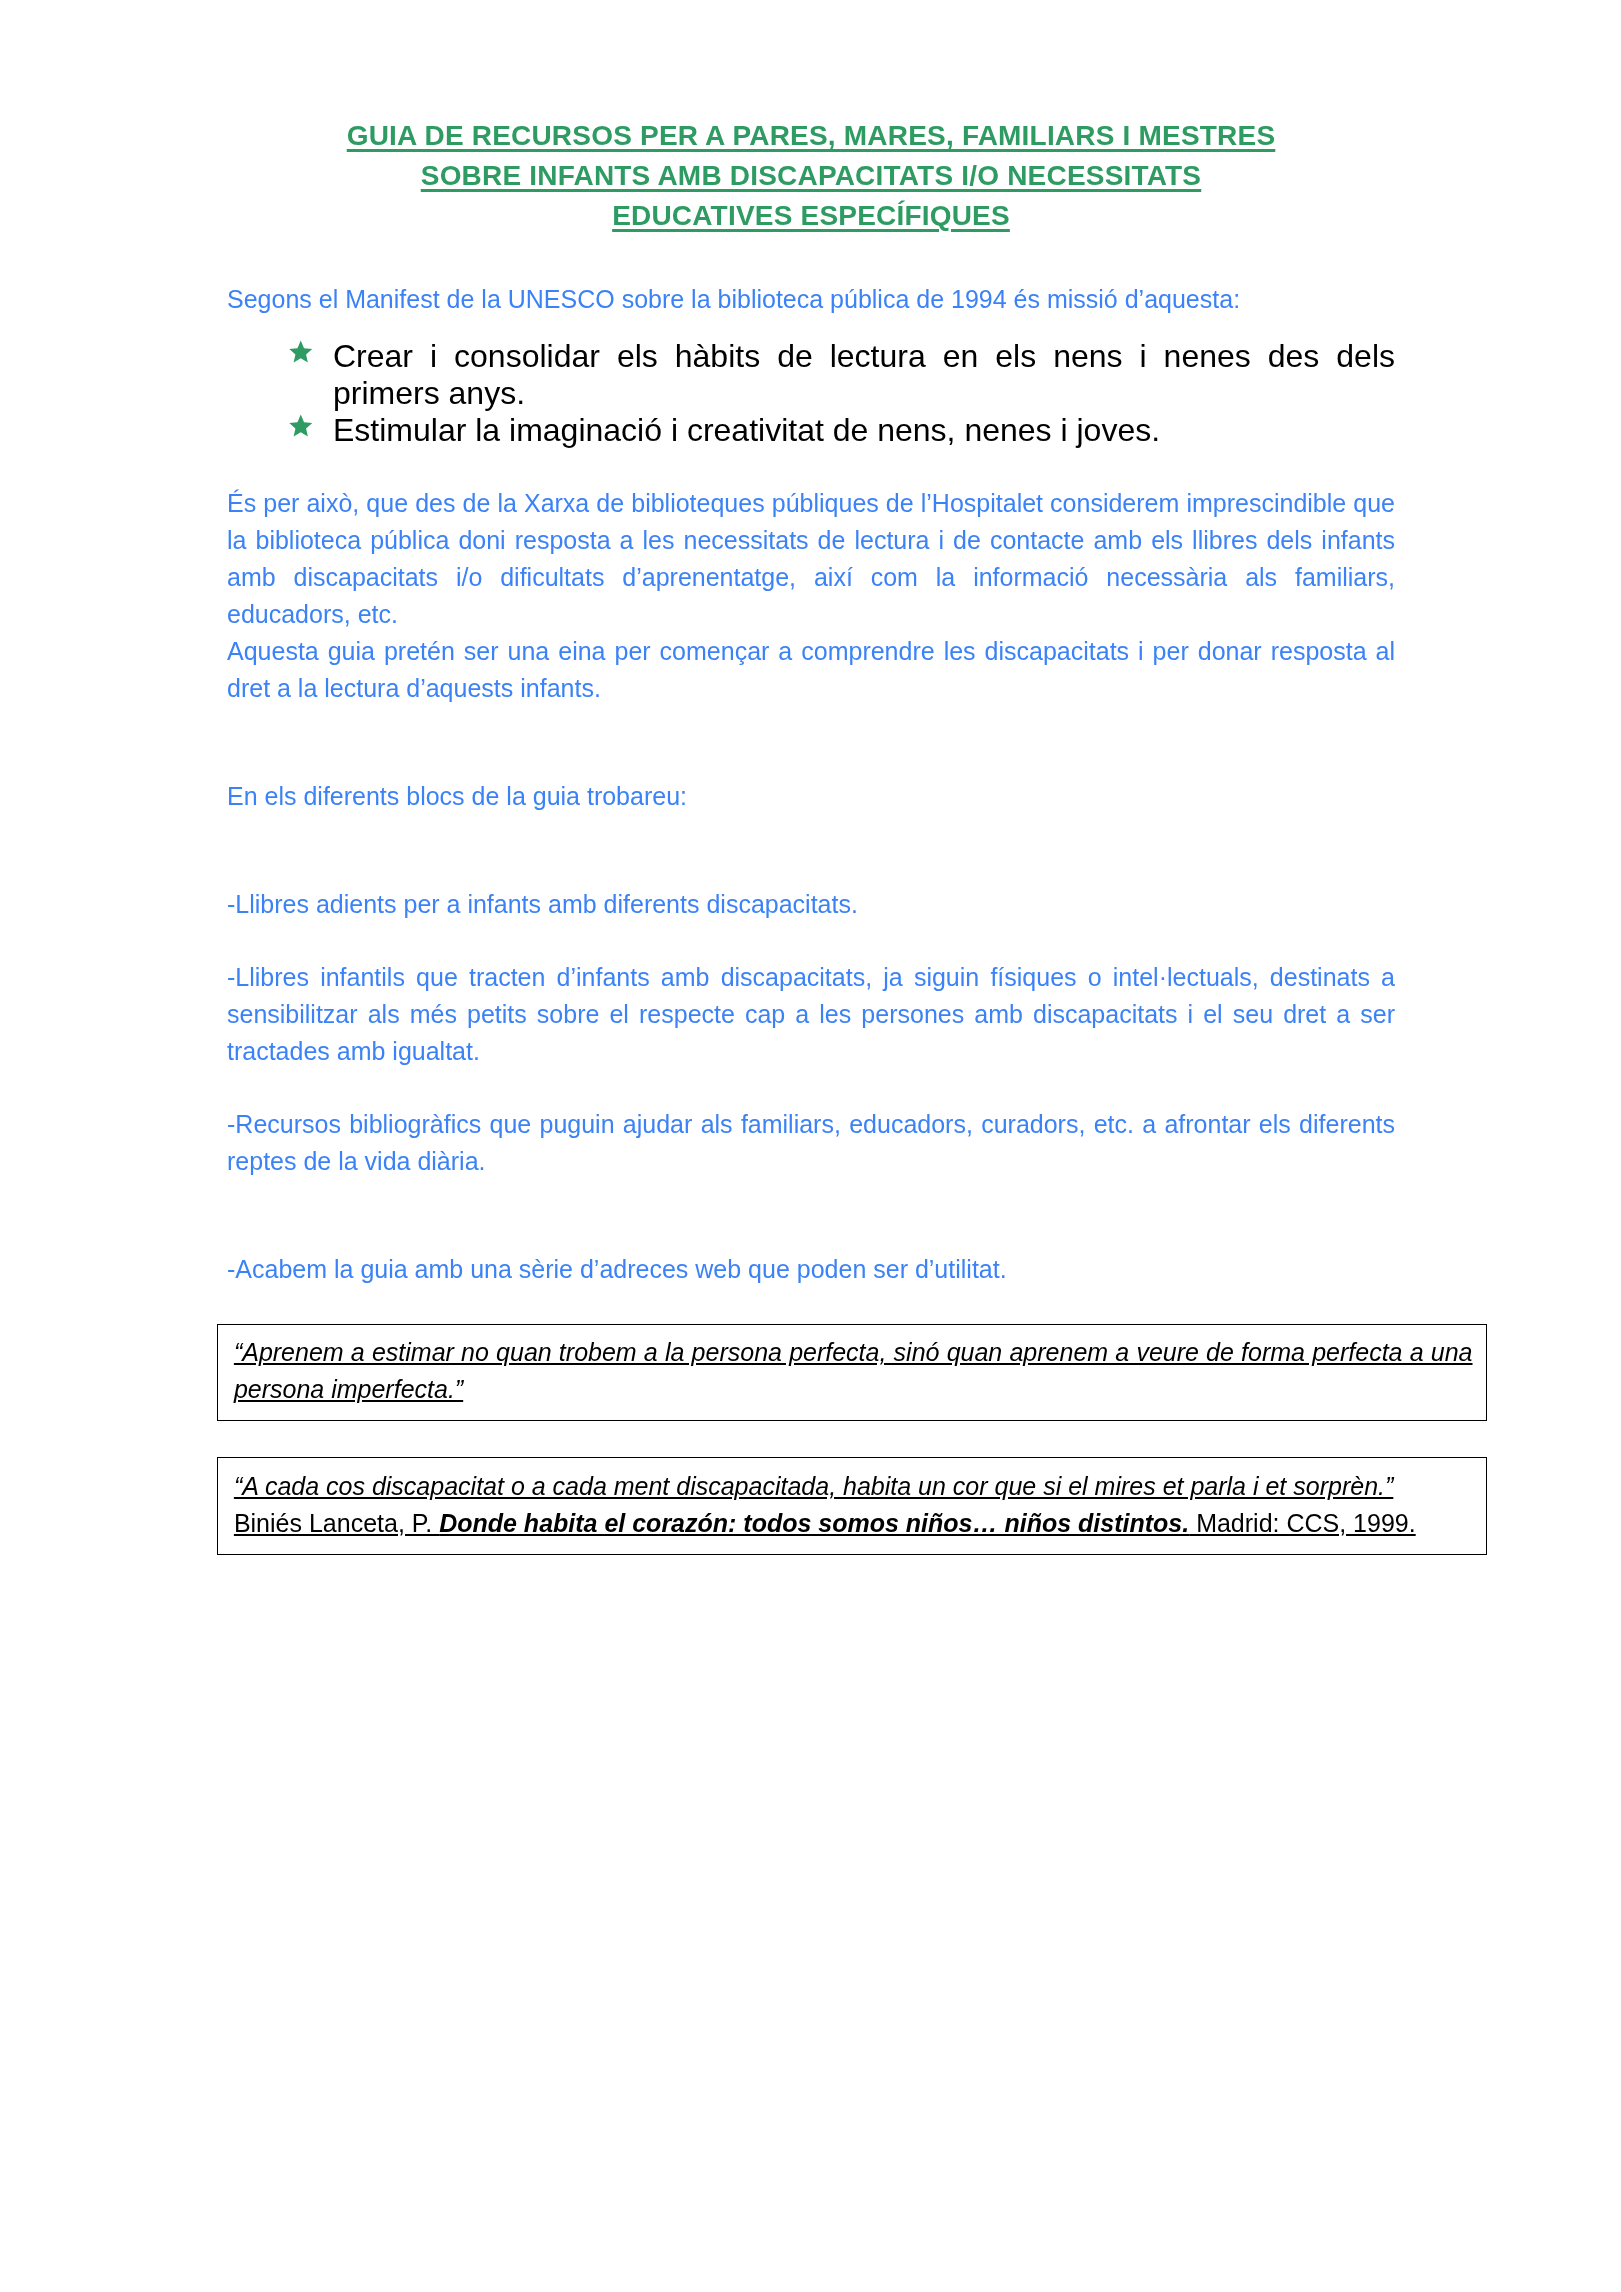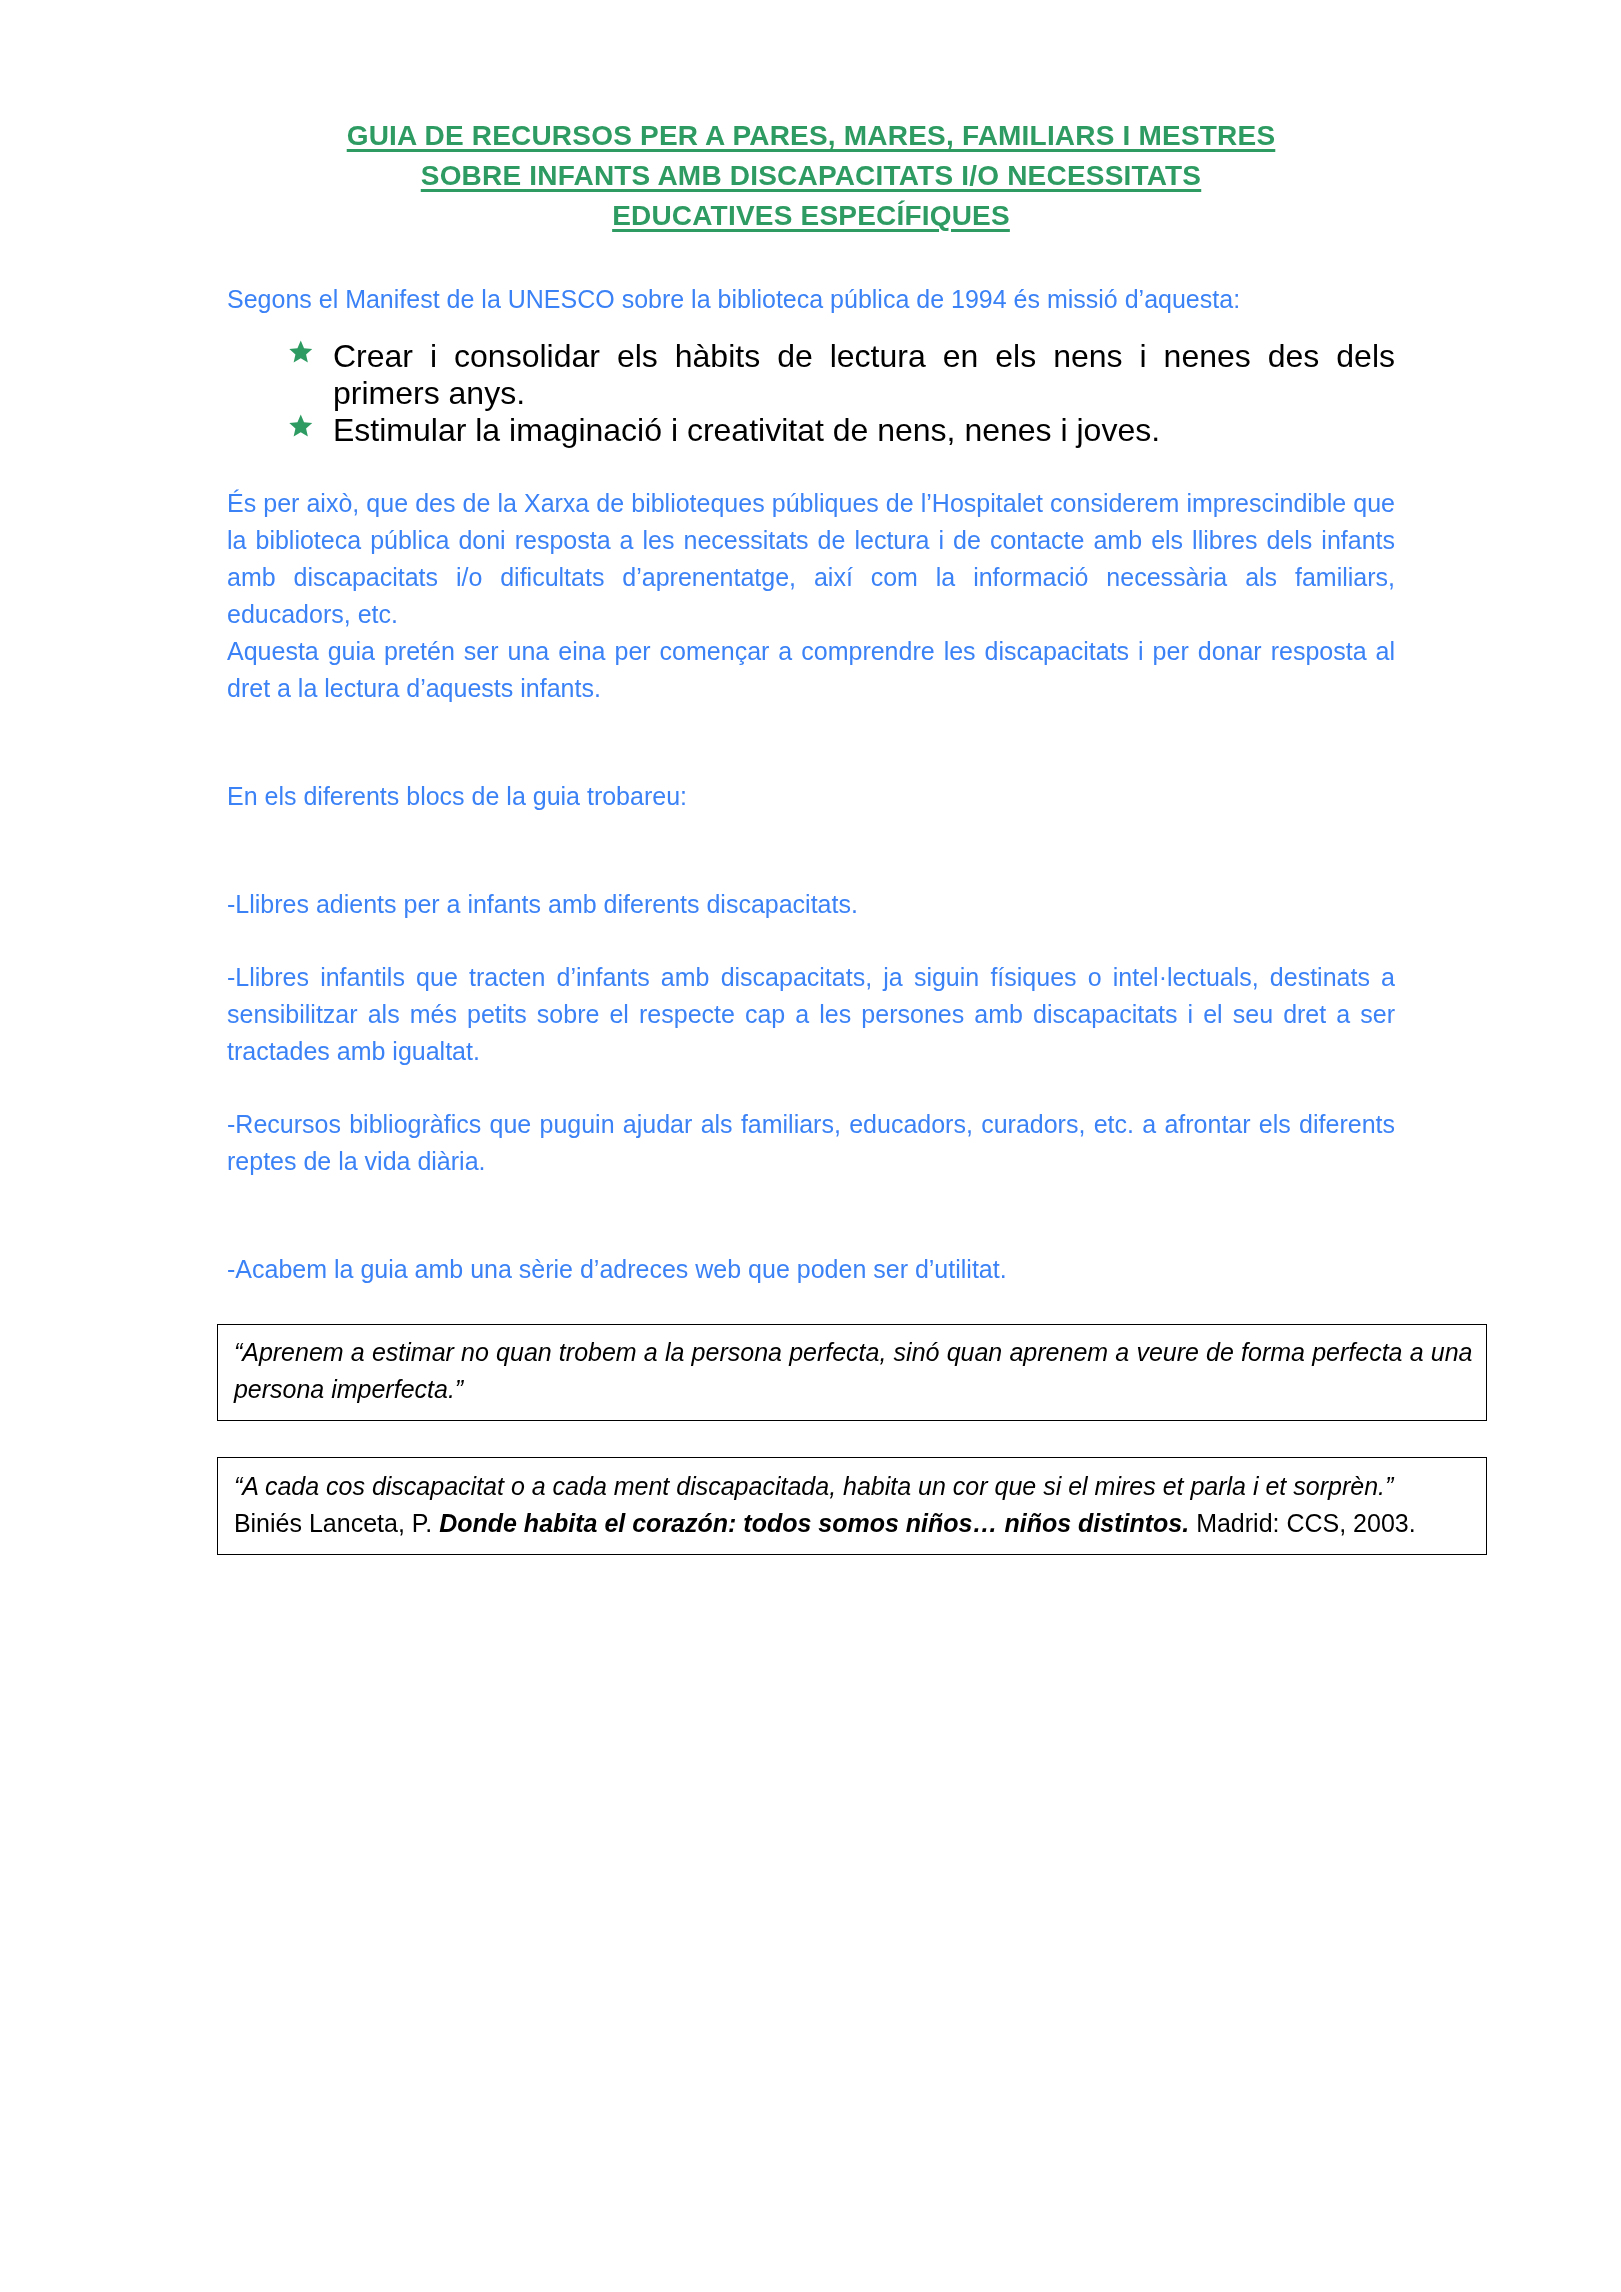"“Aprenem a estimar no quan" .quote-line { text-decoration: none -> underline }
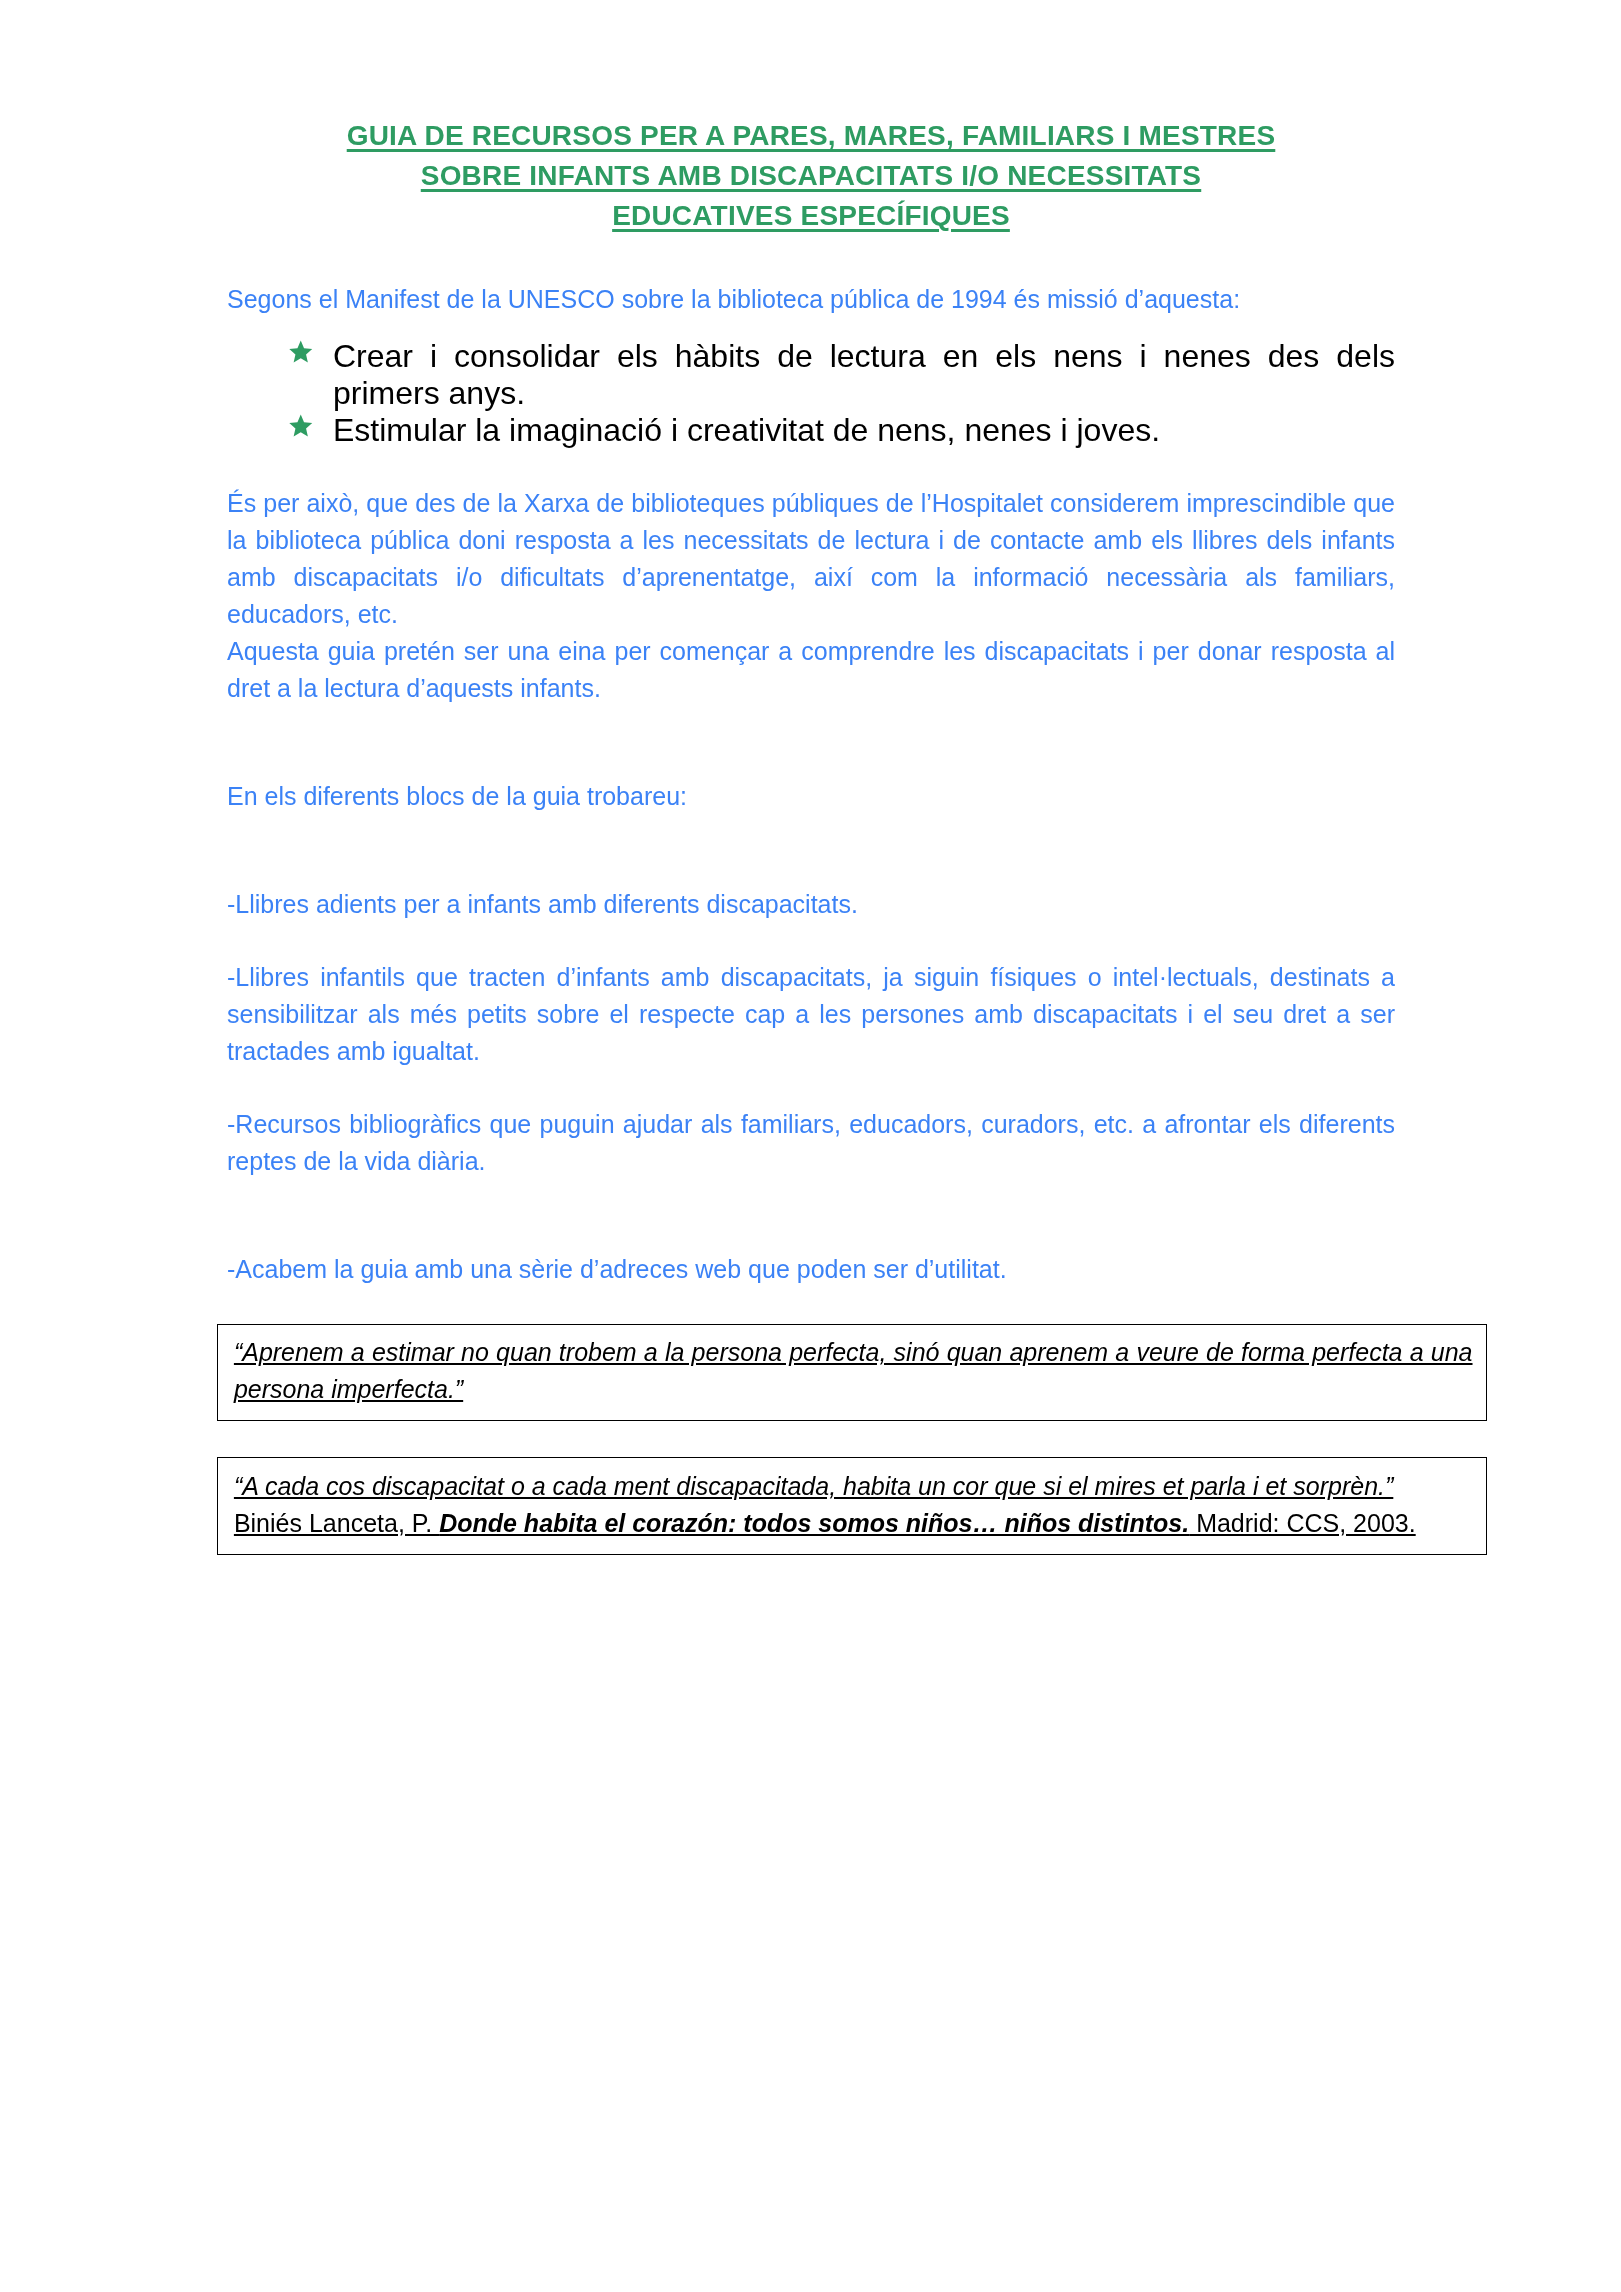"Madrid: CCS, 2003." span.q-upright { text: 2003 -> 1999 }
